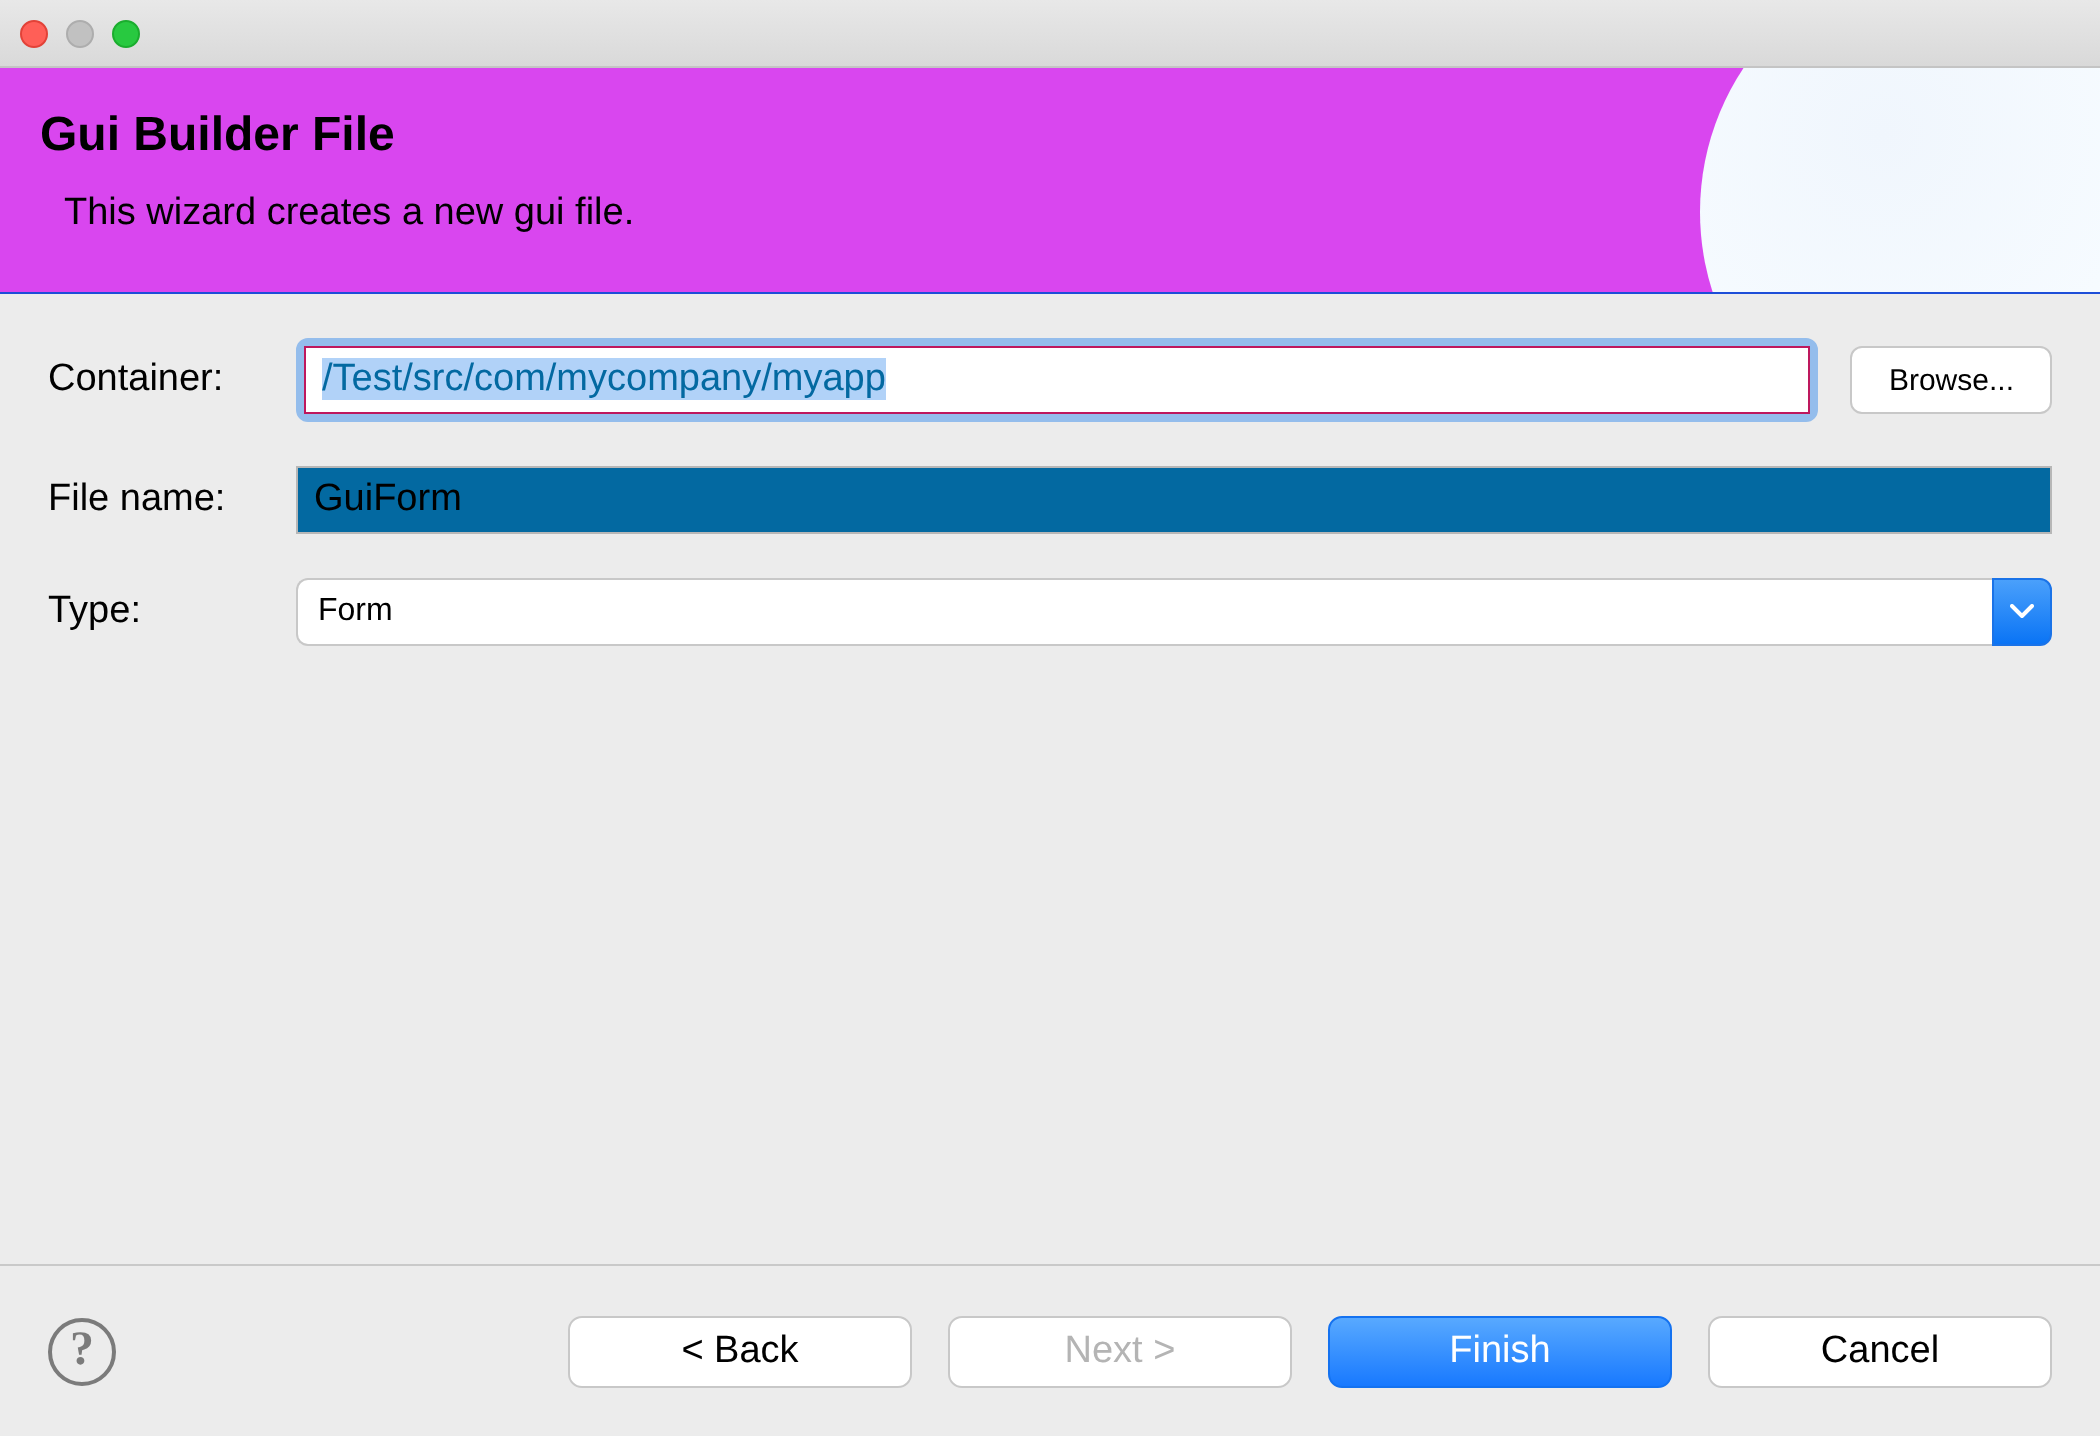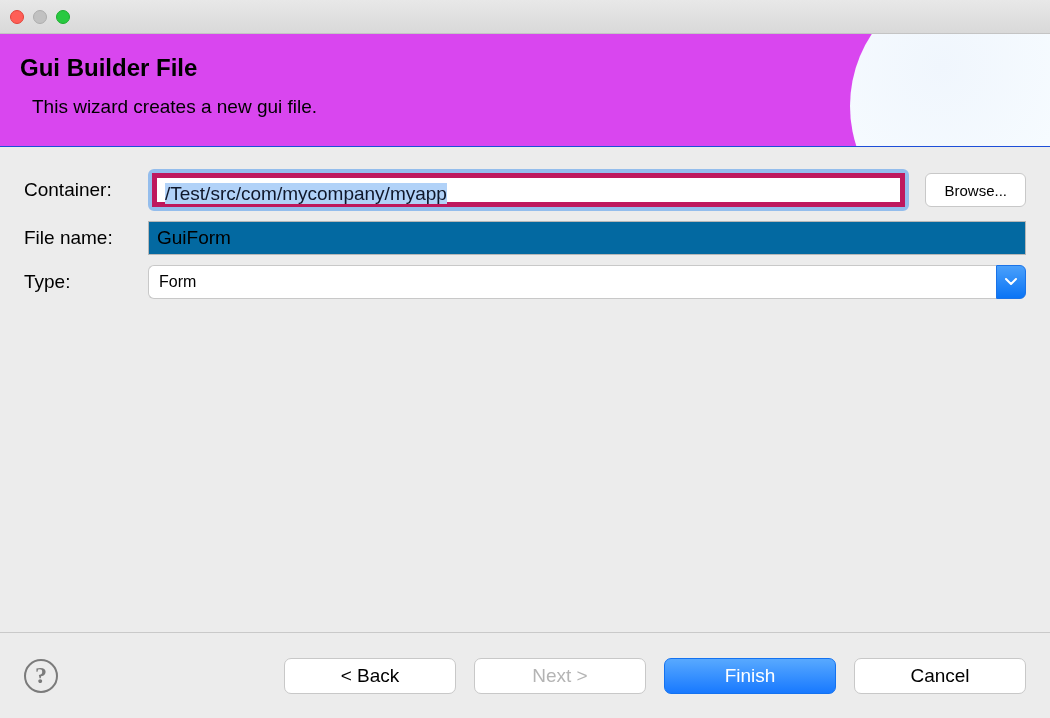"Container:" .row { margin-bottom: 10px -> 22px }
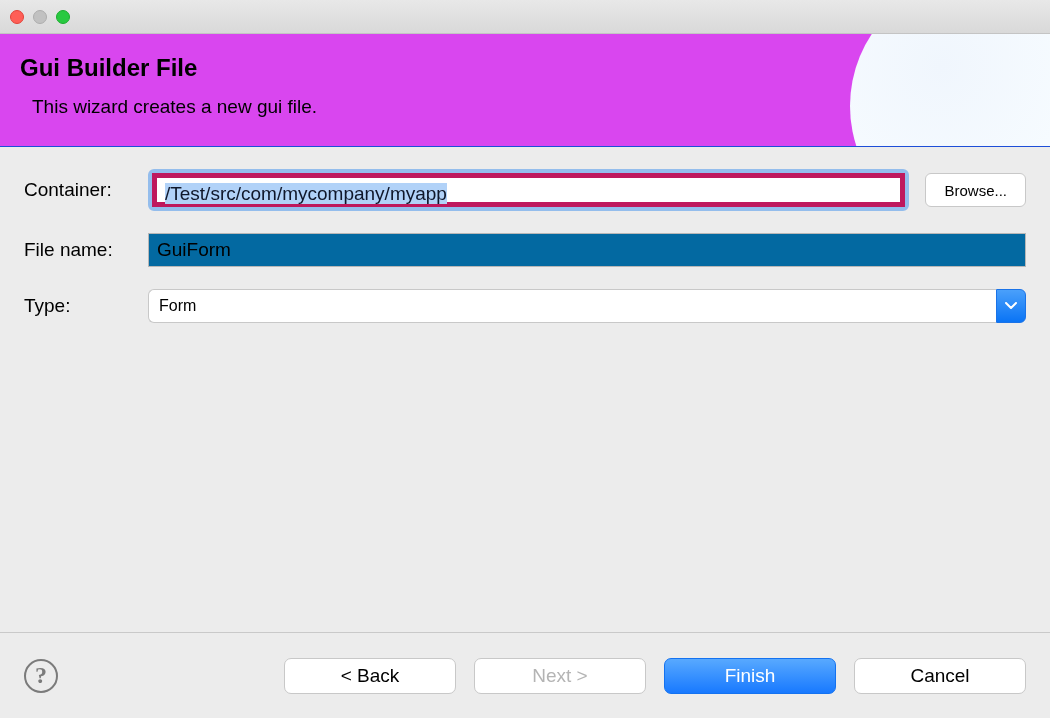"/Test/src/com/mycompany/myapp" .container-input { border: 5px solid #be185d -> 1px solid #be185d; color: #0f172a -> #0369a1 }
